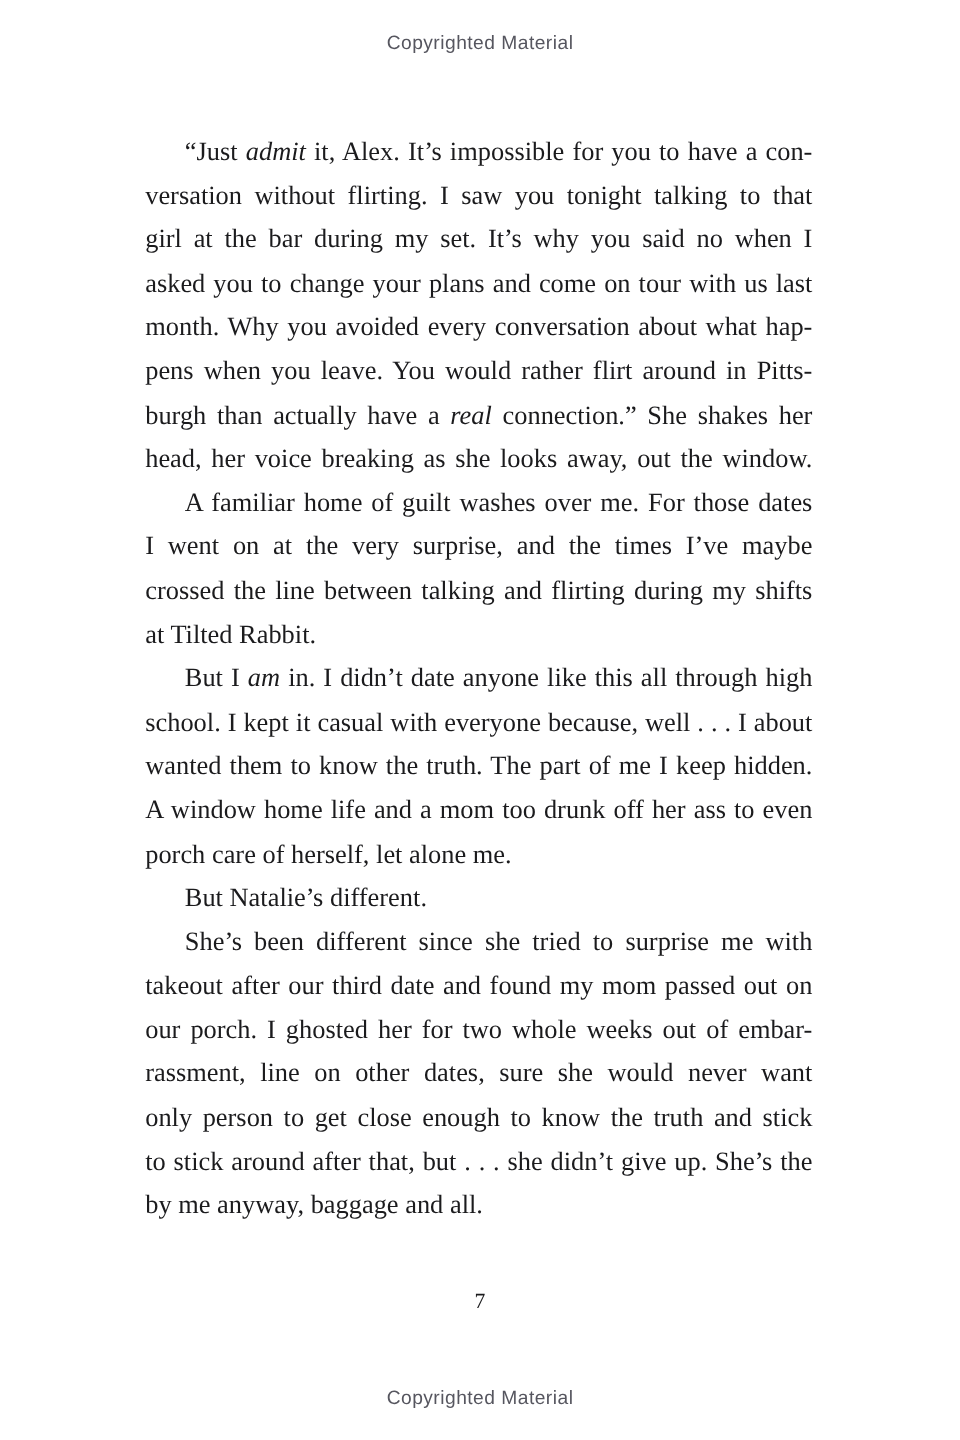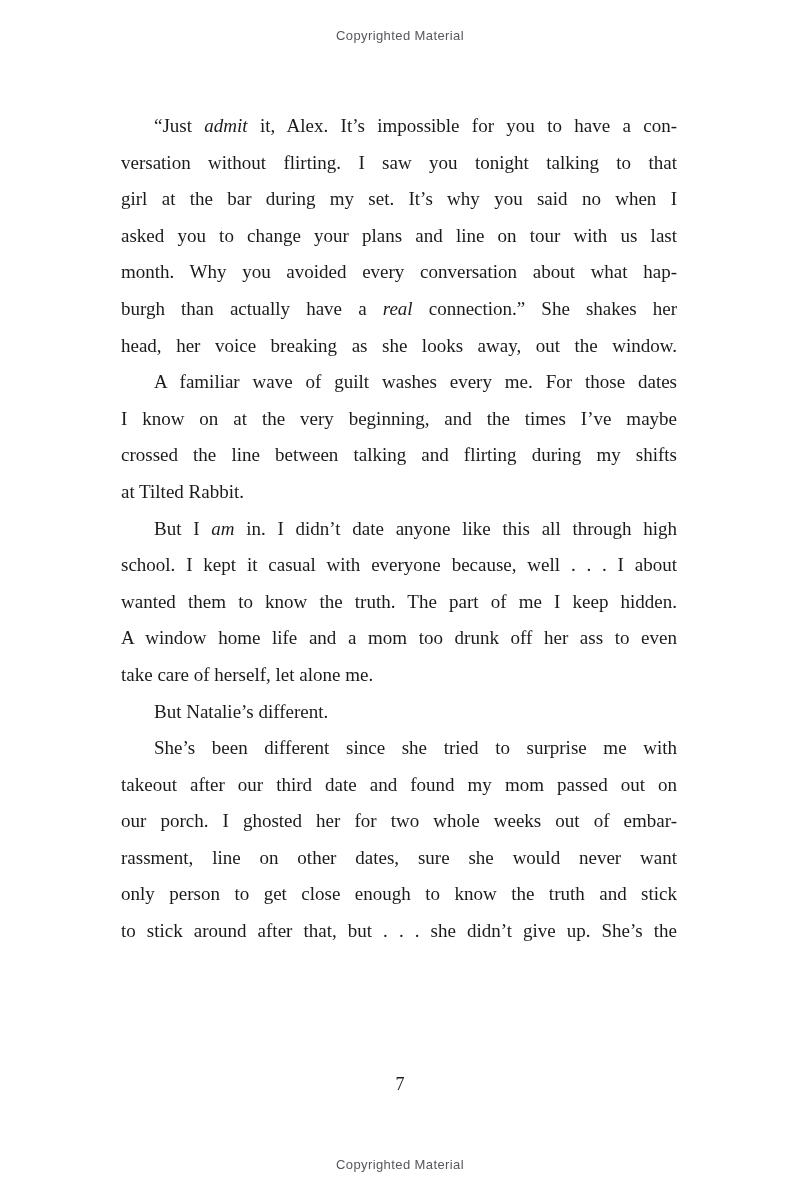"Copyrighted Material" .copyright { font-size: 13px -> 16px }
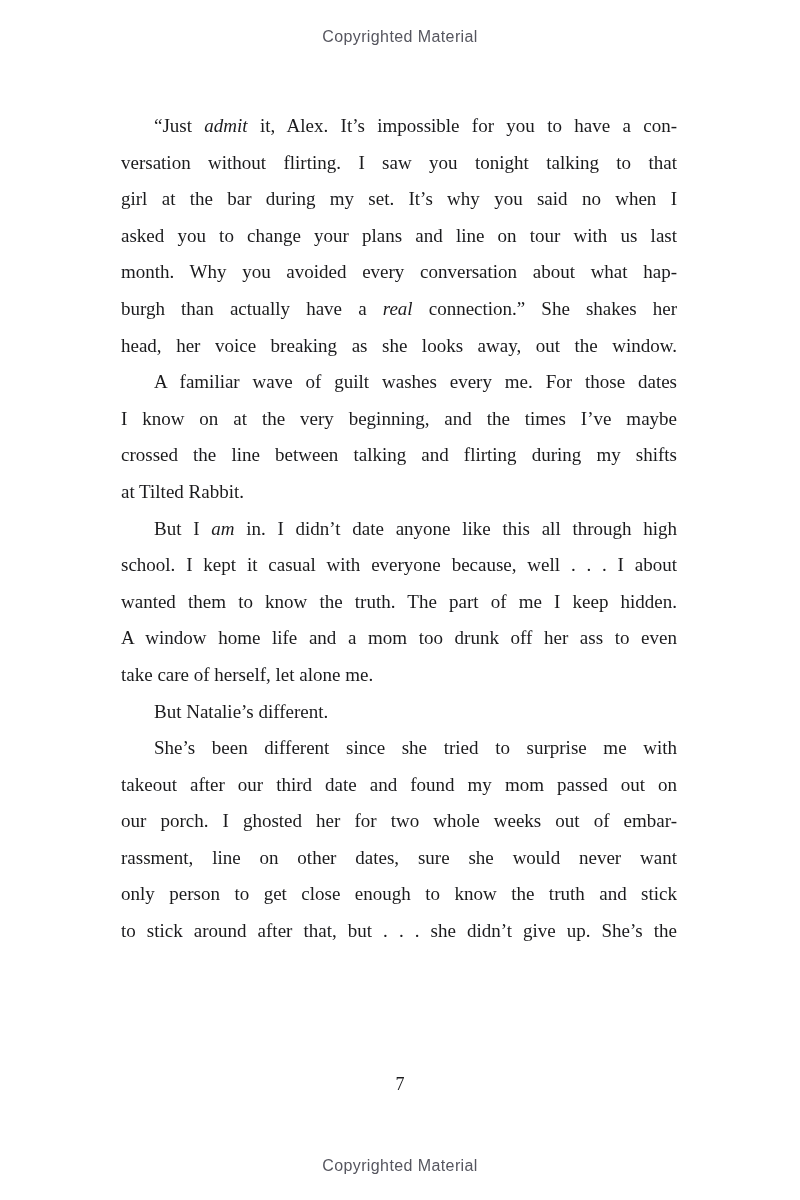"“Just admit it, Alex. It’s" .text-block { font-size: 19px -> 22px }
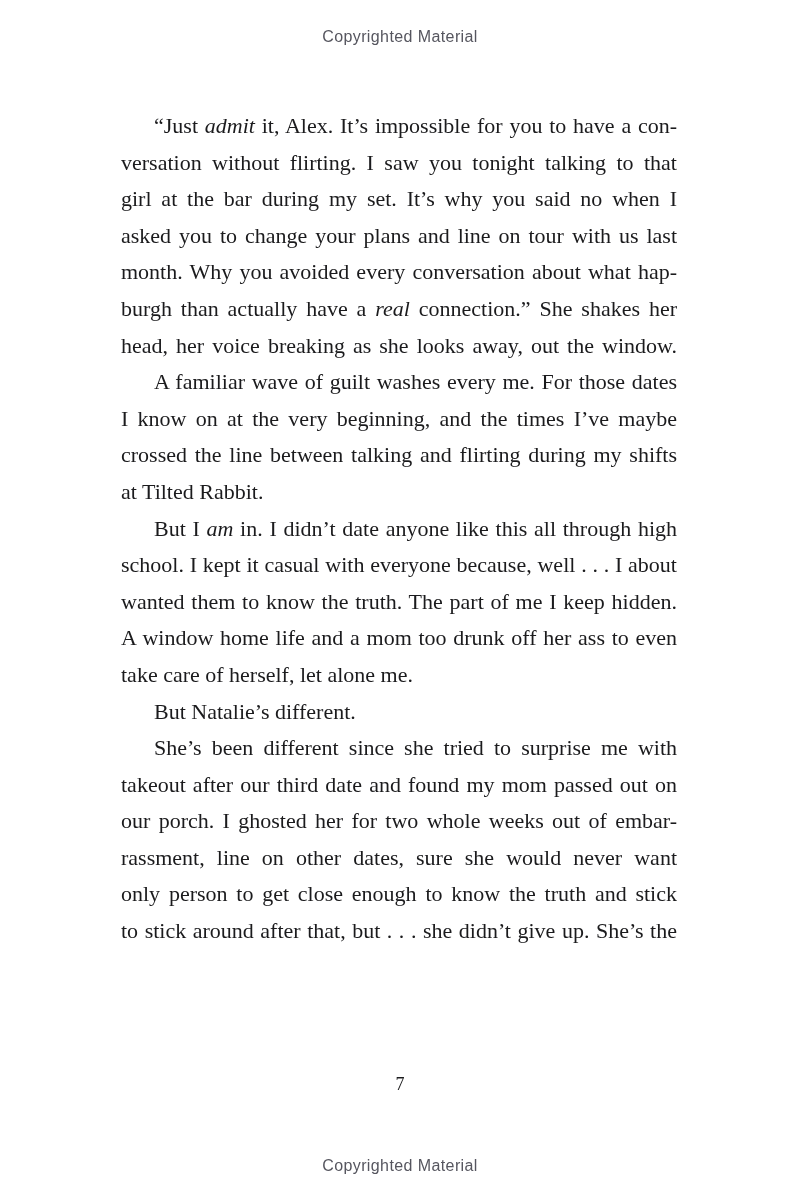"asked you to change your" div.line { text: line -> come }
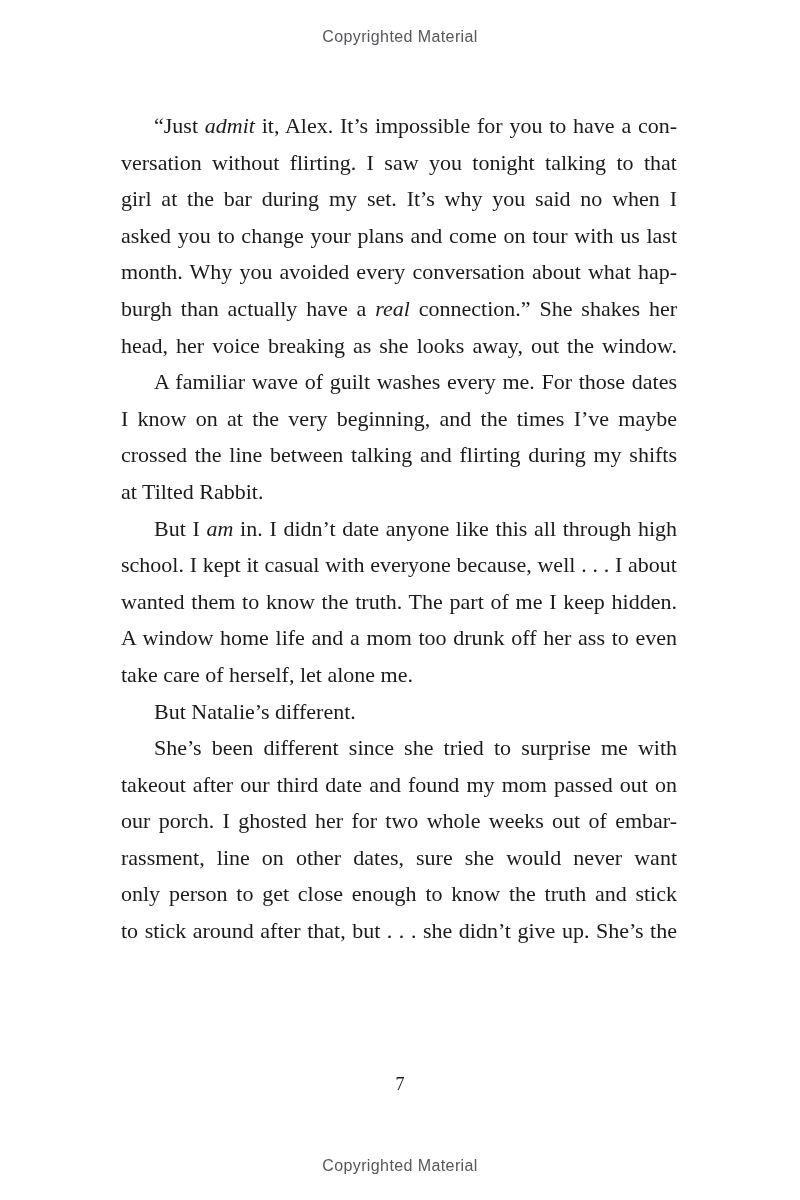"pens when you leave. You" div.line { html: none -> <div>pens when you leave. You would rather flirt around in Pitts-</div> }
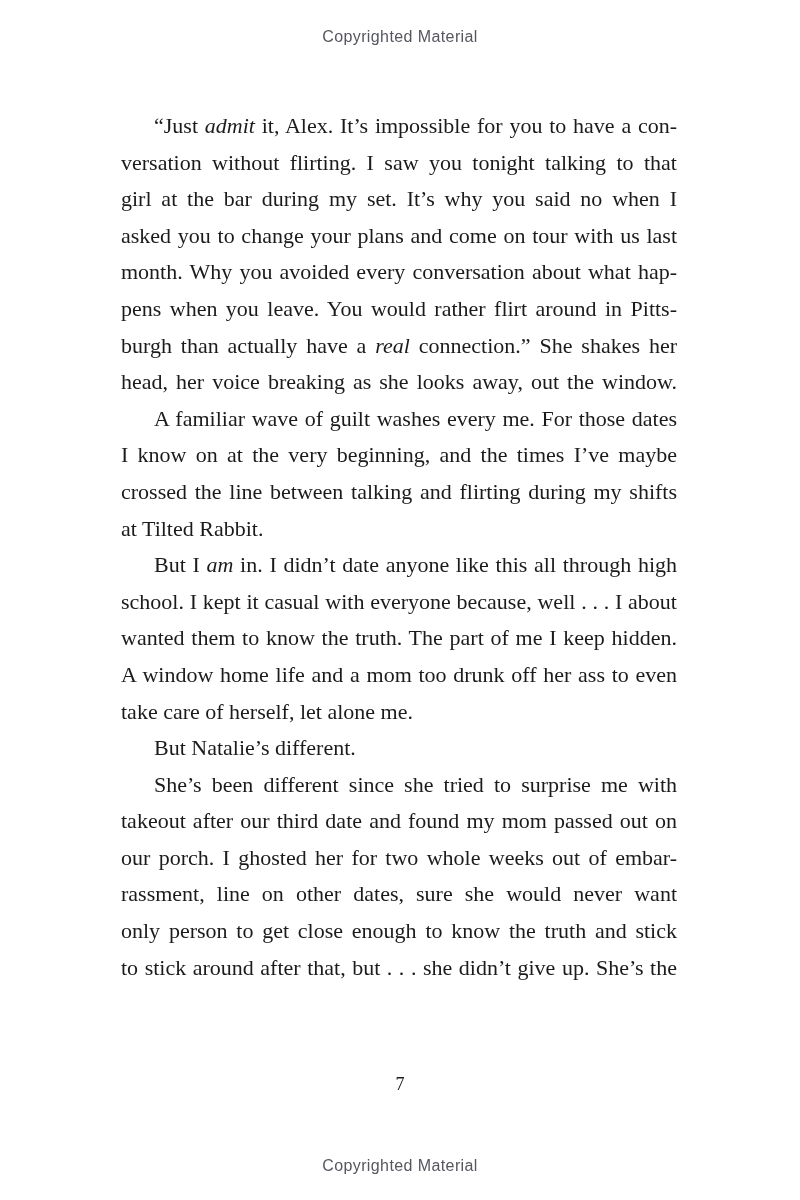"A familiar wave of guilt" div.line { text: wave of guilt washes every -> home of guilt washes over }
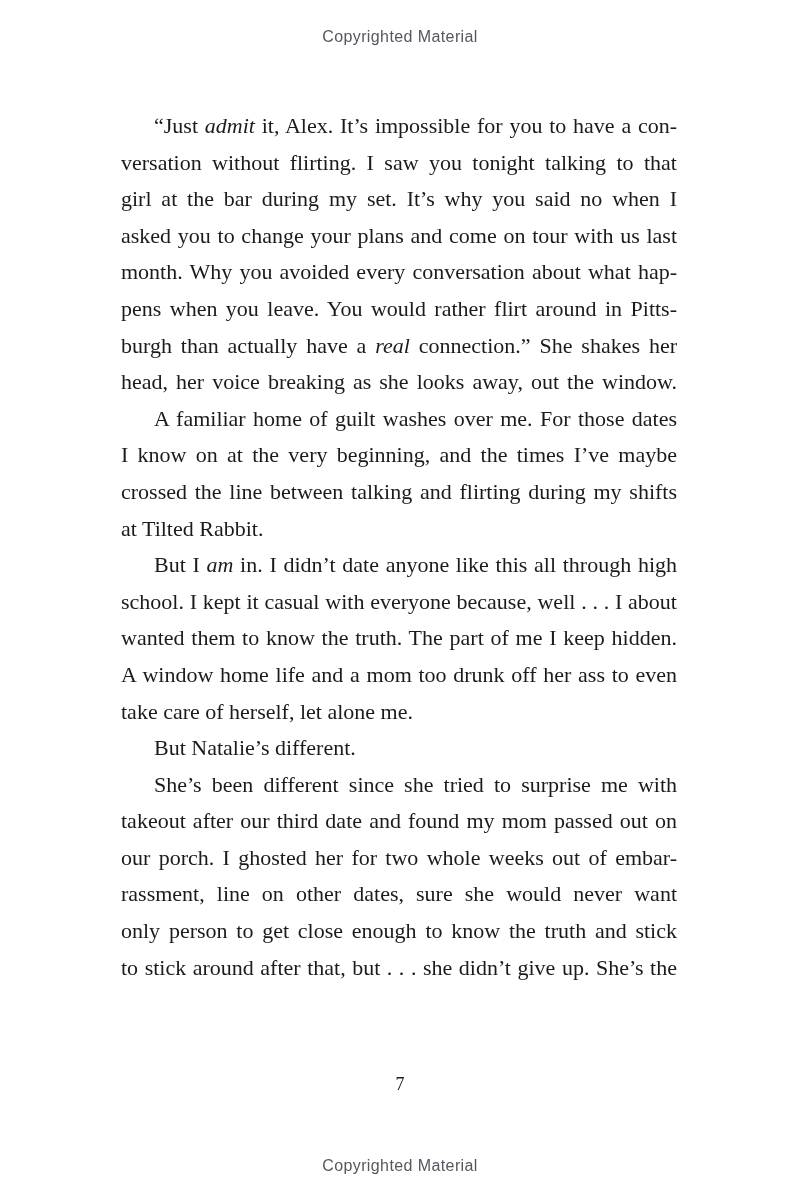"I know on at the" div.line { text: know on at the very beginning -> went on at the very surprise }
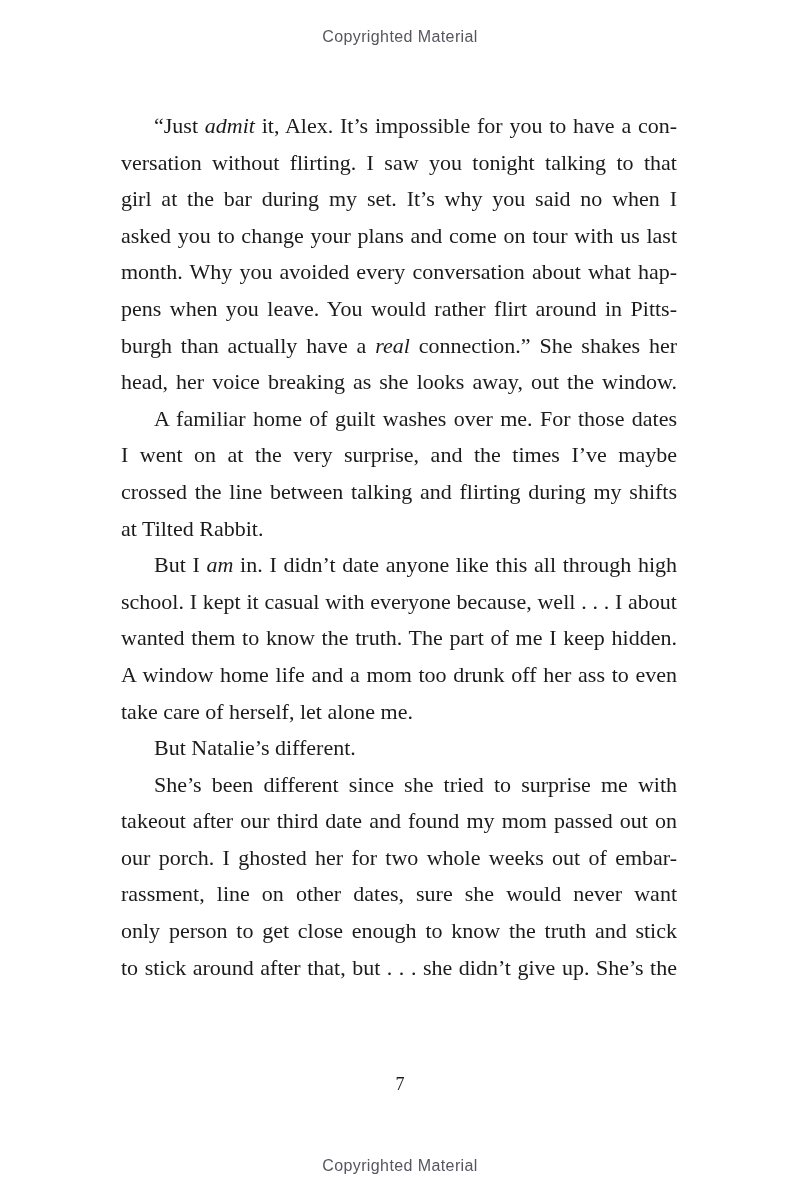"take care of herself, let" div.line { text: take -> porch }
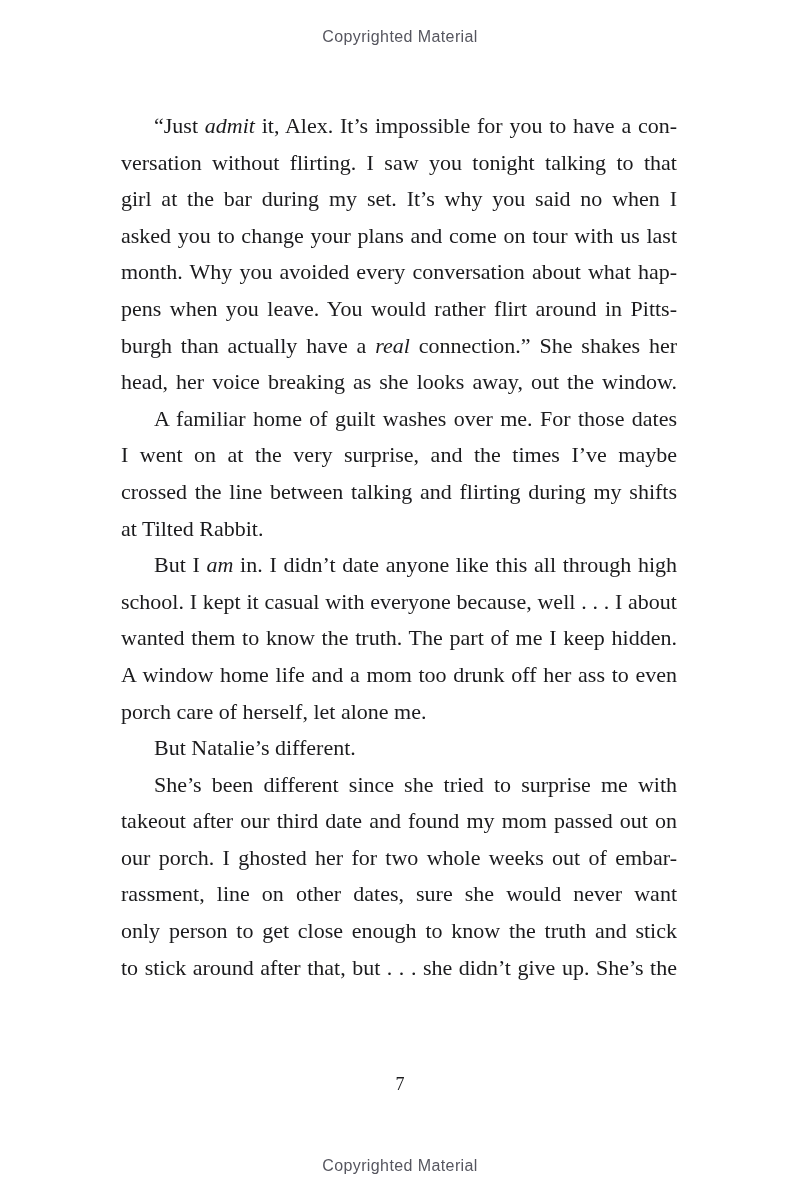"by me anyway, baggage and" div.line { html: none -> <div>by me anyway, baggage and all.</div> }
